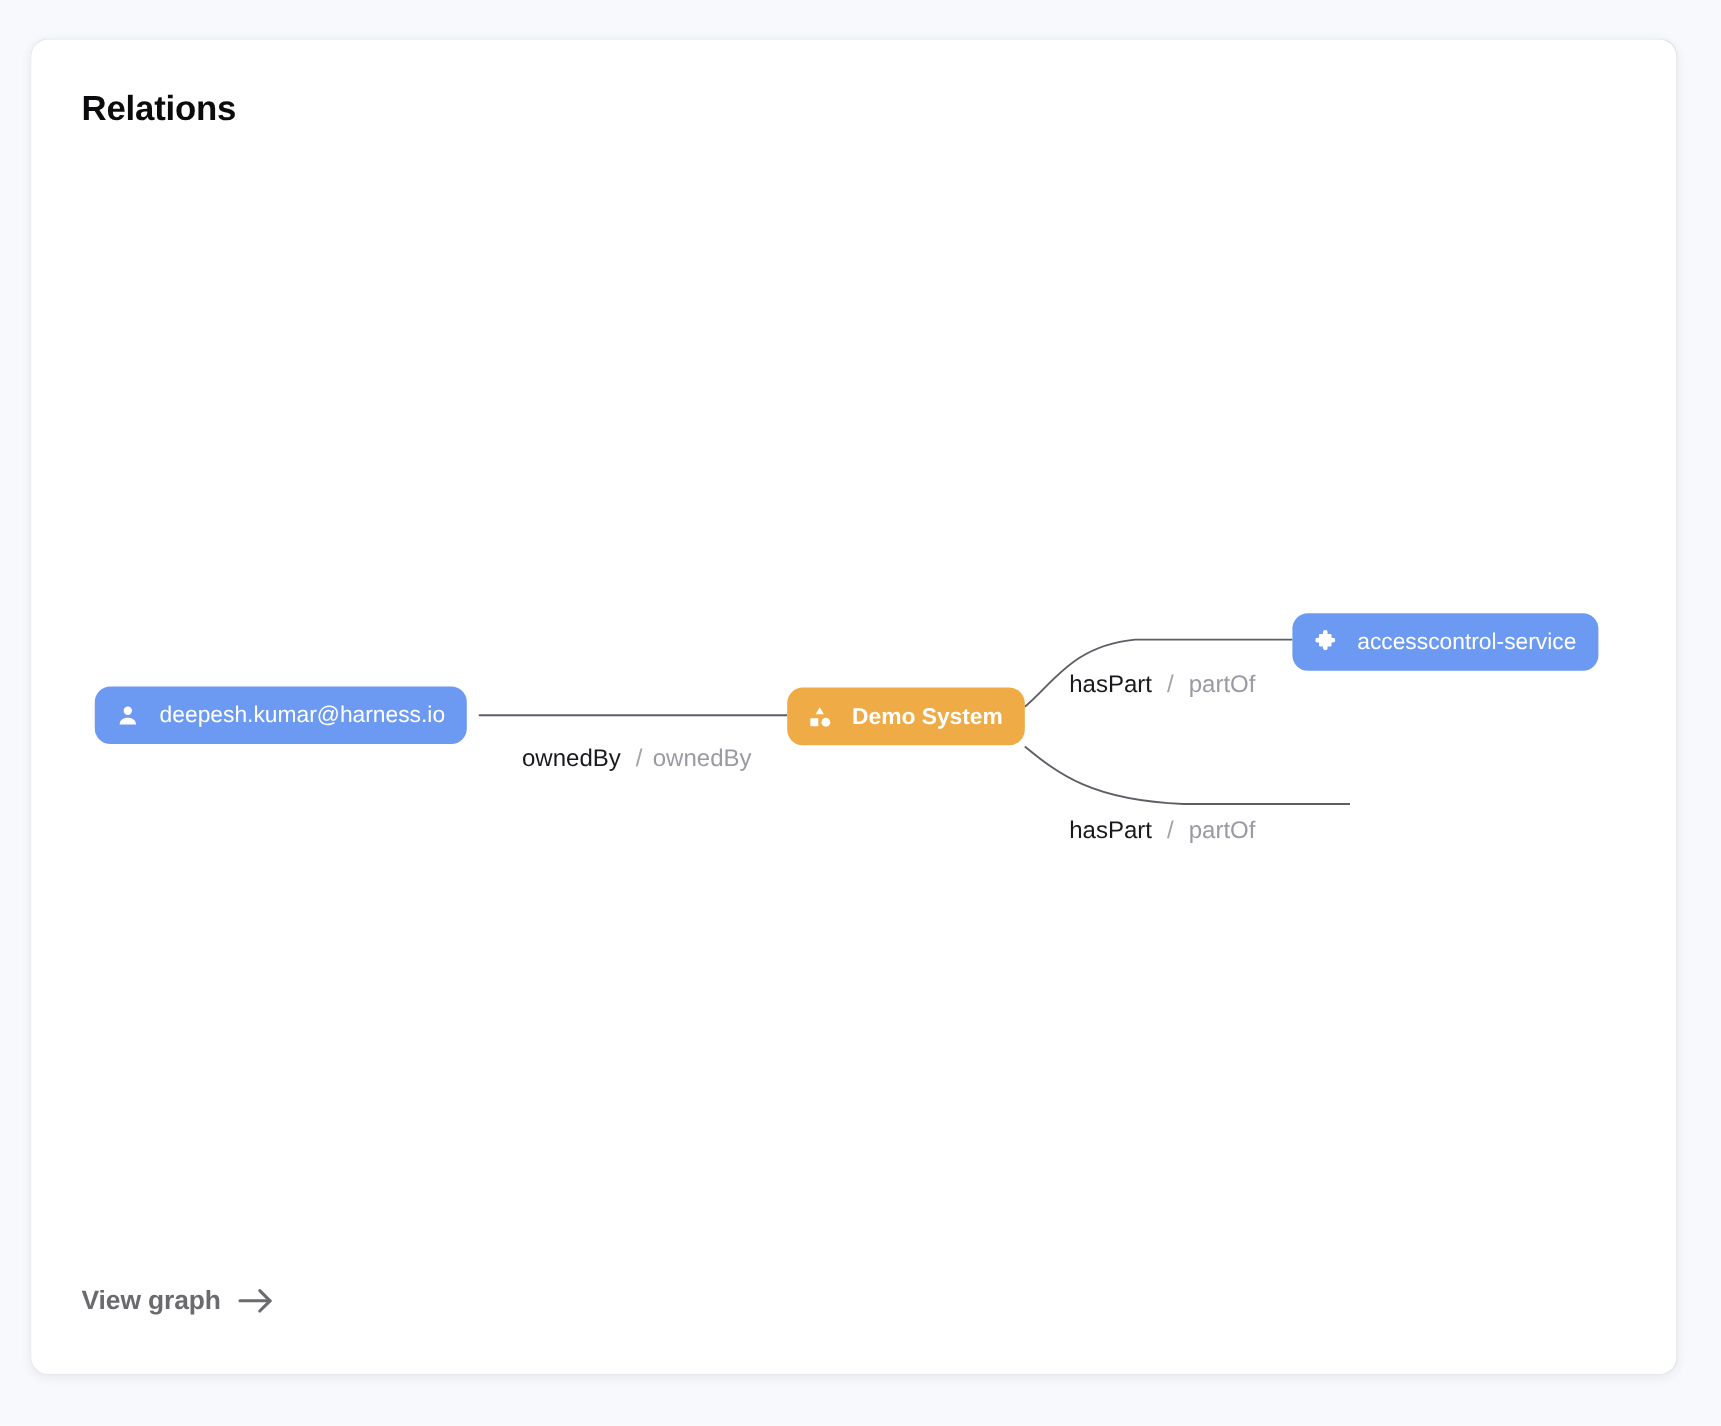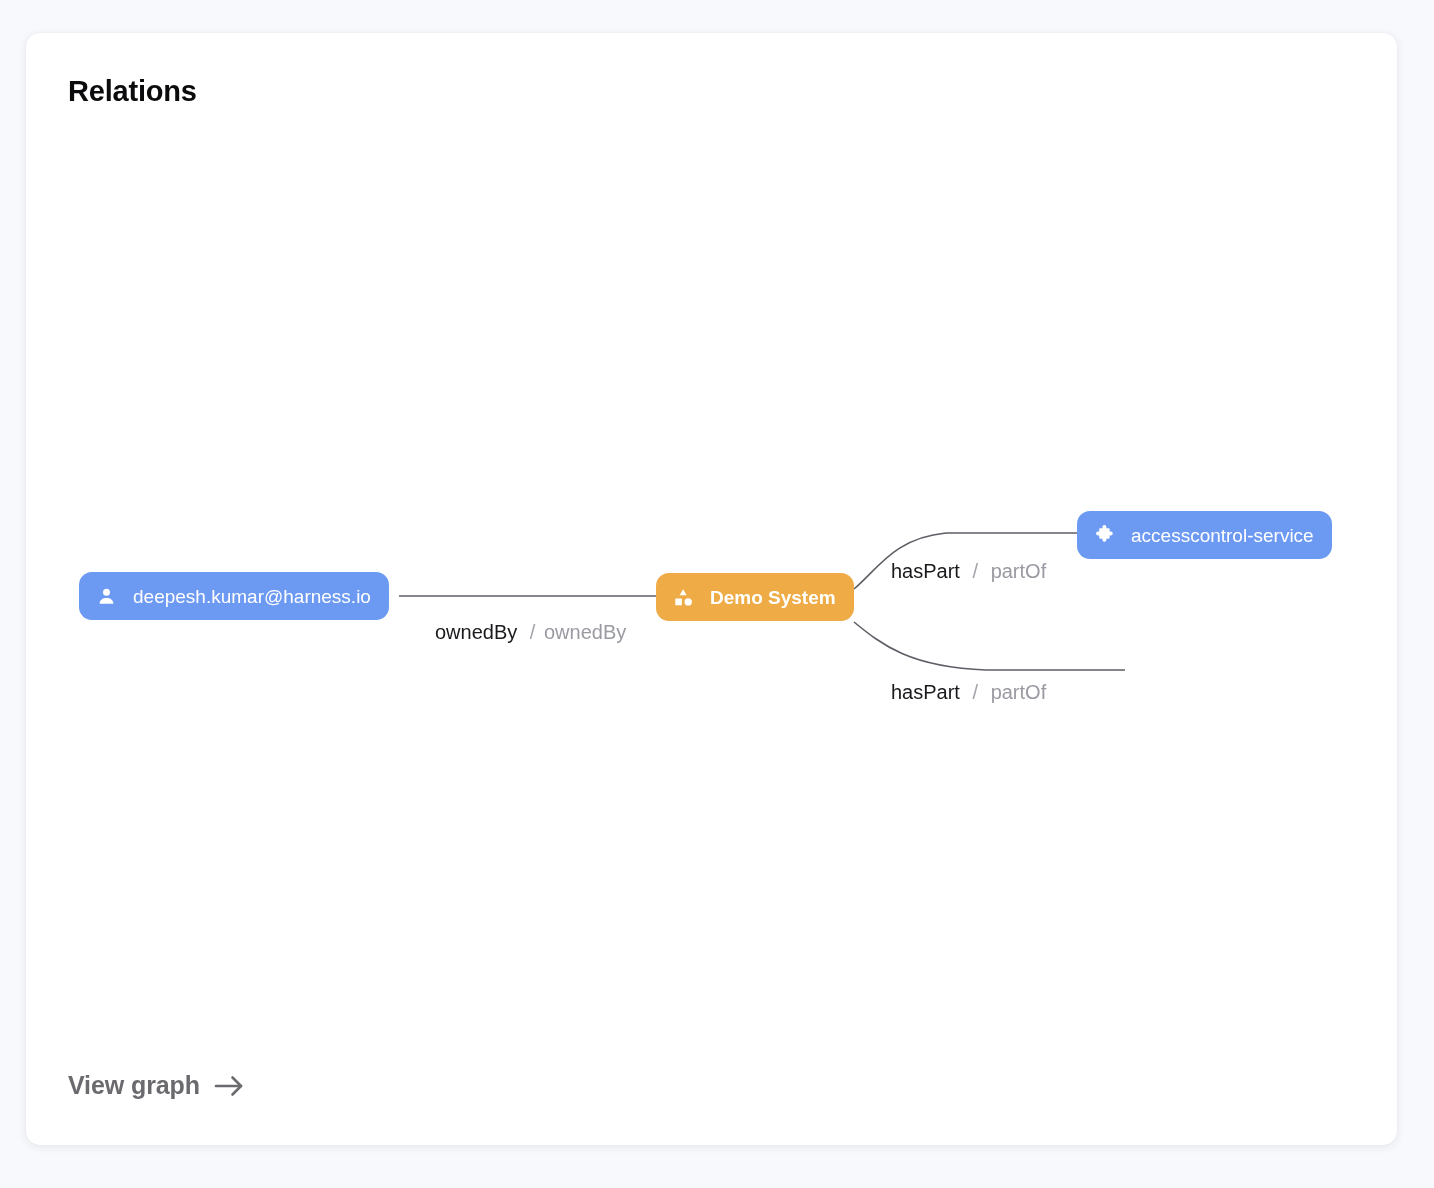"View graph" .view-graph { font-size: 25px -> 22px }
